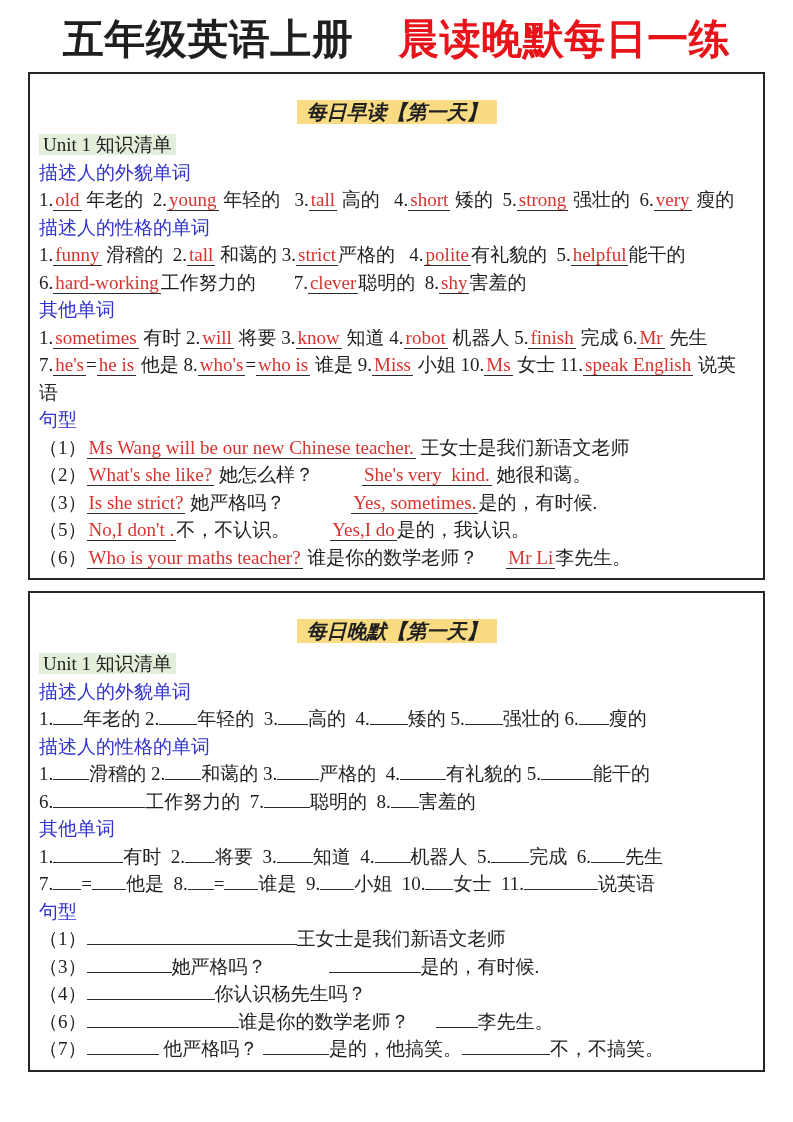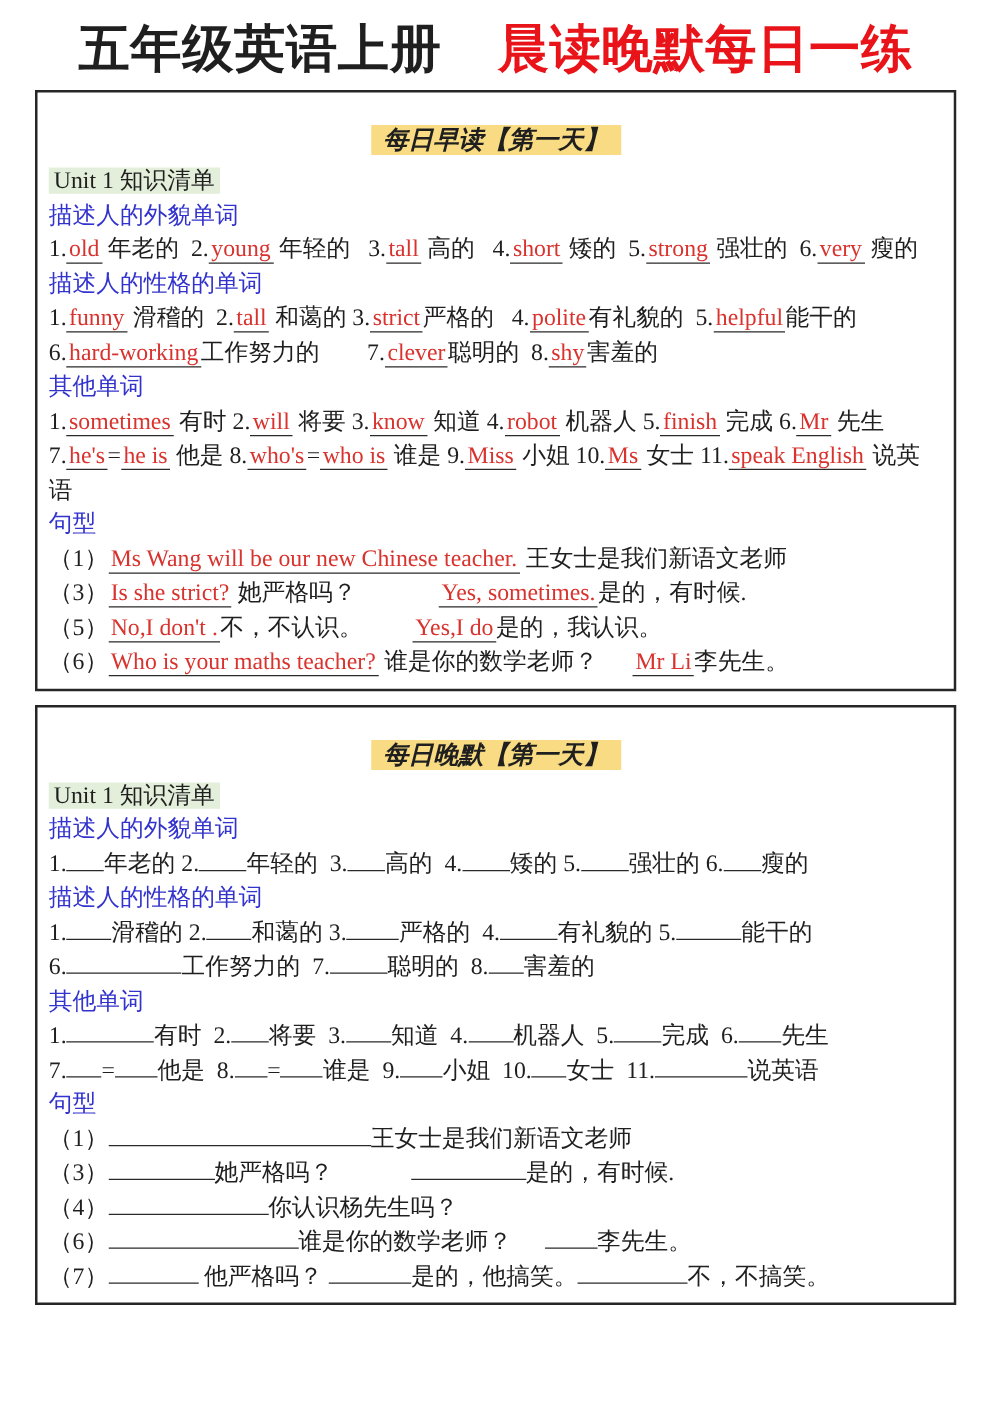"（2）What's she like? 她怎么样？ She's" div.row { html: none -> <div><span>（2）</span><span>What's she like?</span><span> 她怎么样？</span><span></span><span>She's very kind.</span><span> 她很和蔼。</span></div> }
